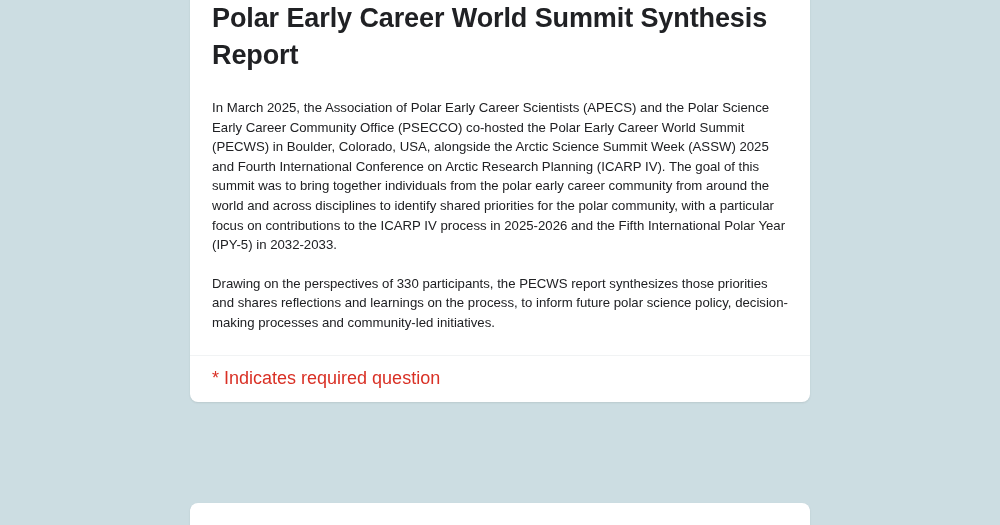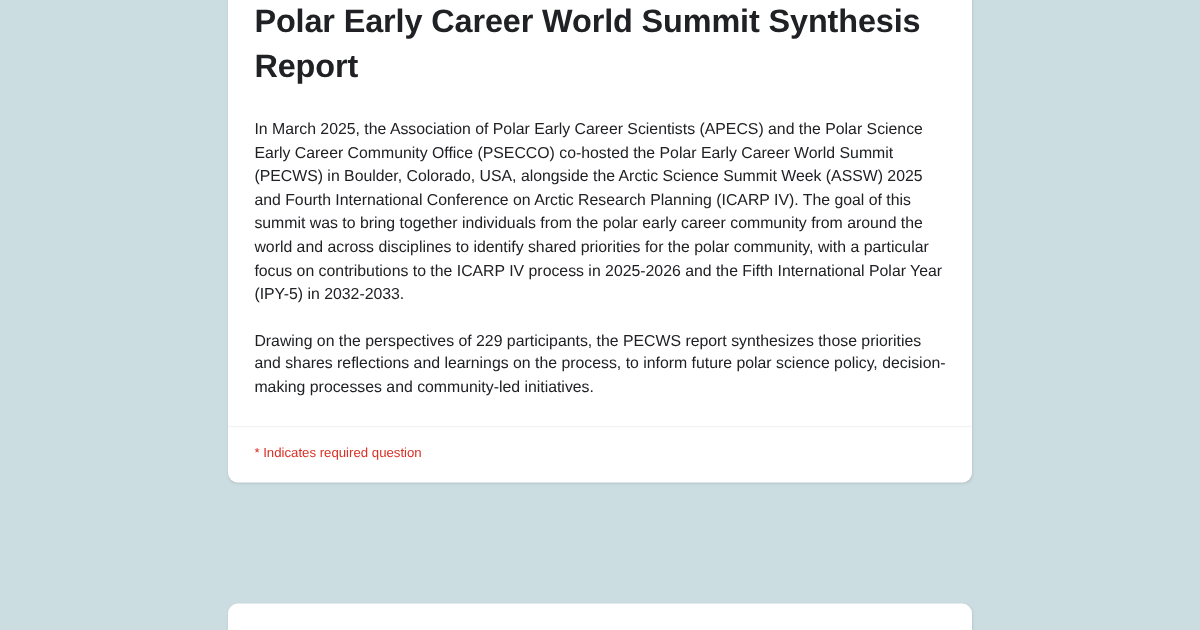"Drawing on the perspectives of" p { text: 229 -> 330 }
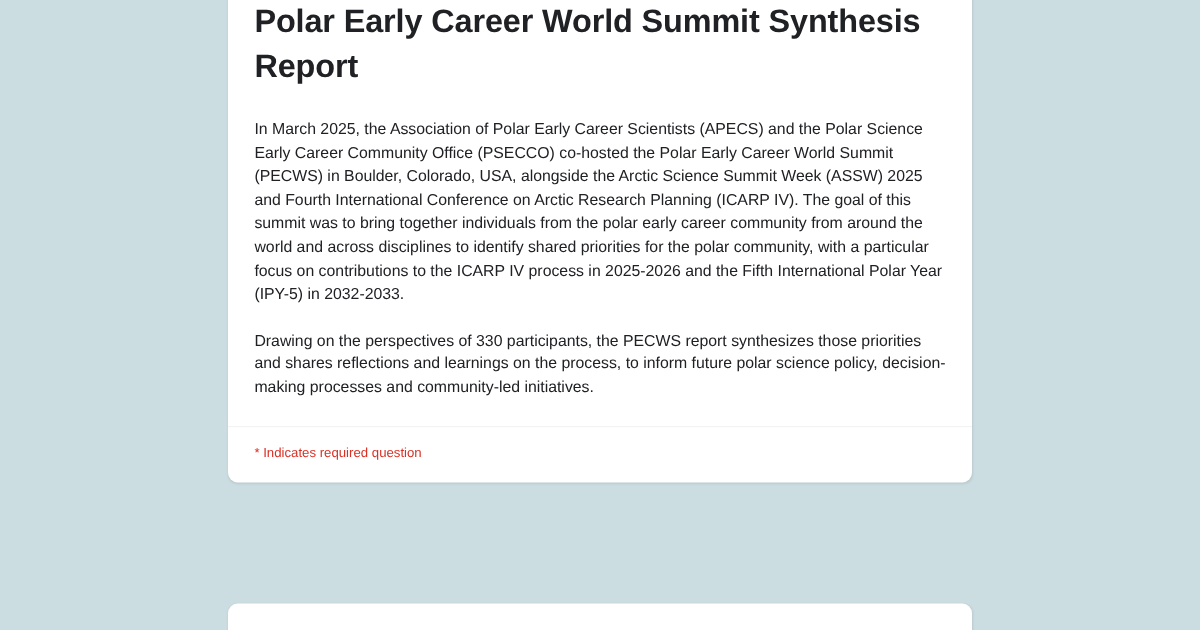"* Indicates required question" .required-note { font-size: 11px -> 18px }
